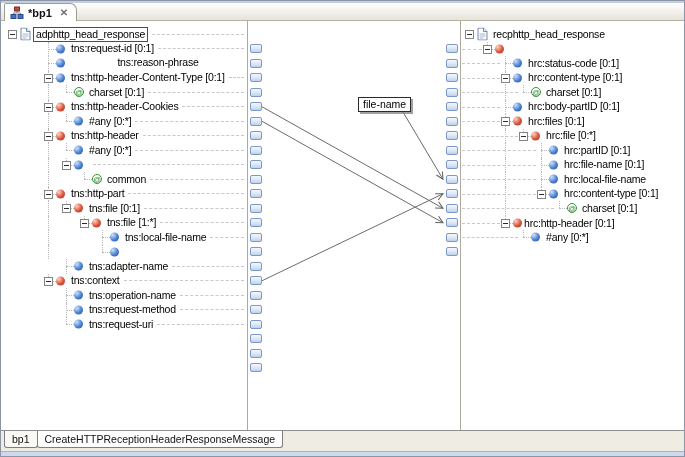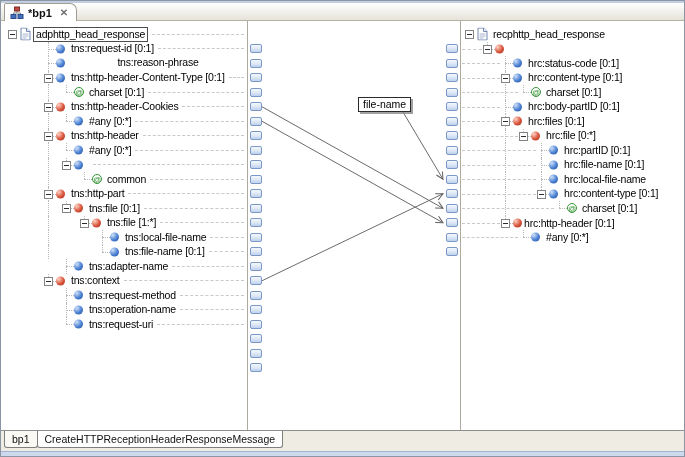"tns:file-name [0:1]" div.rflex { html: <div> <span>tns:file-name [0:1]</span> <div></div> </div> -> none }
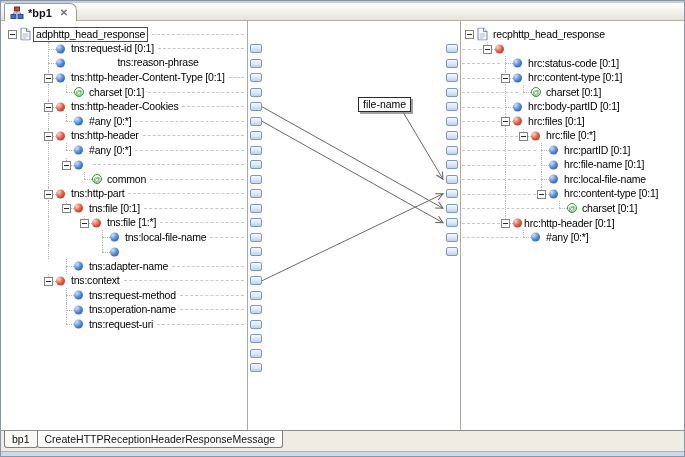"tns:request-method" div.trow { order: before "tns:operation-name" -> after "tns:operation-name" }
